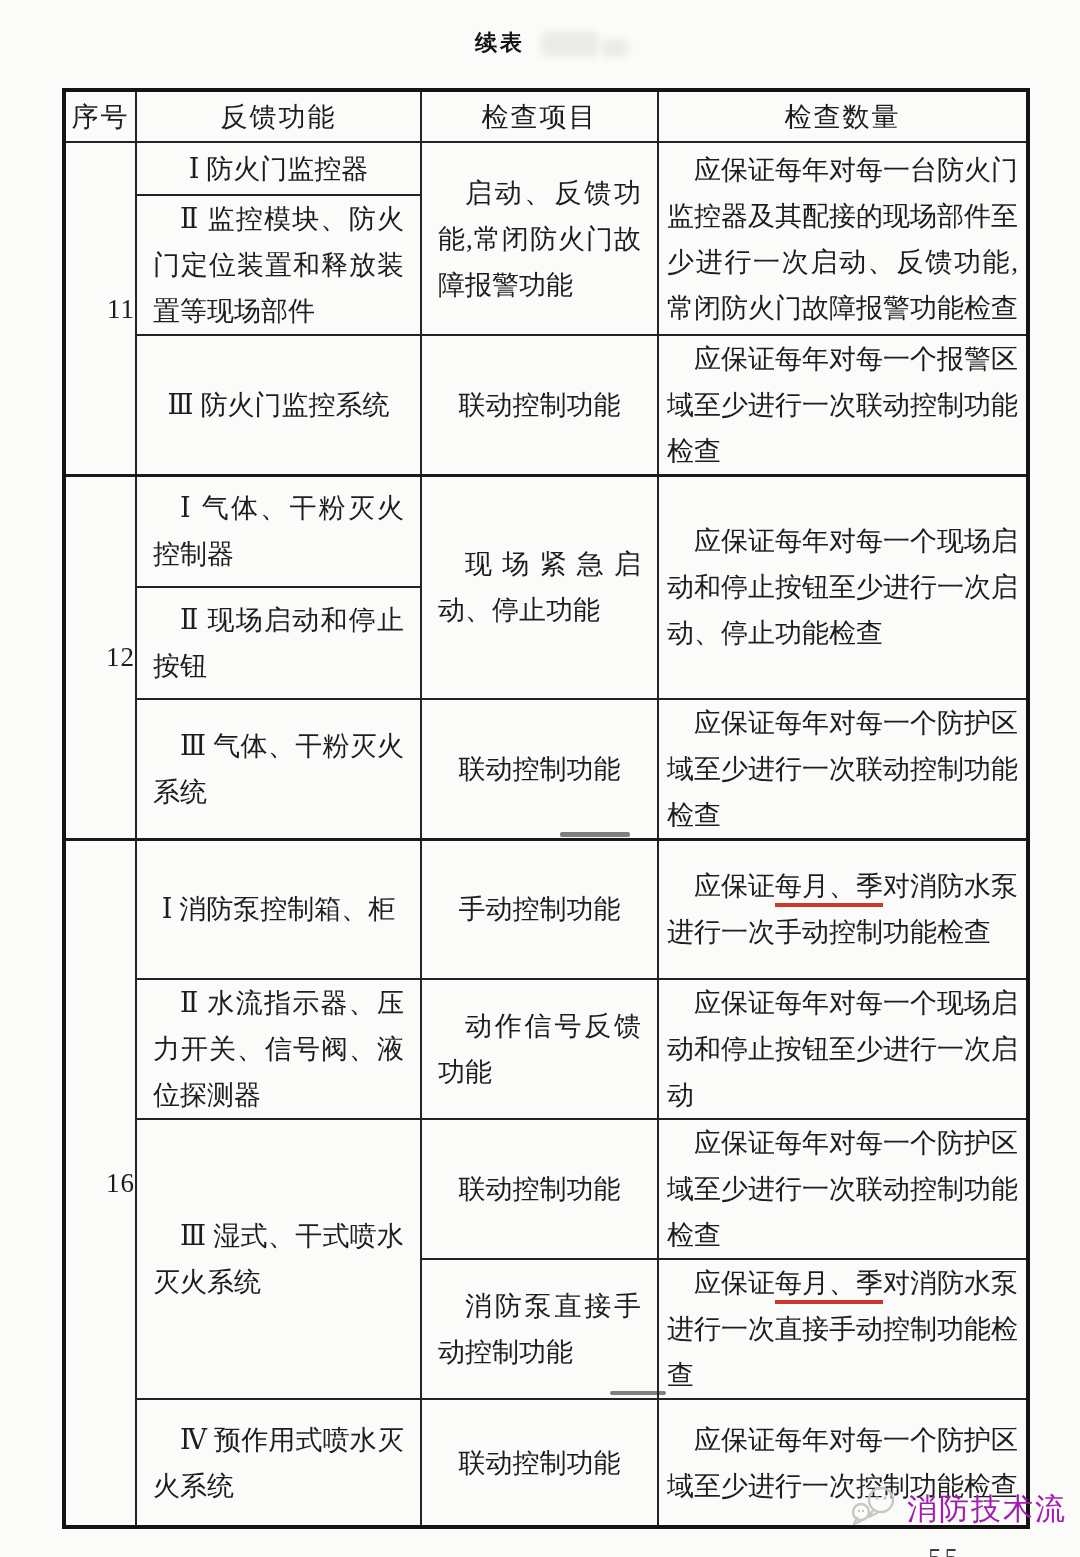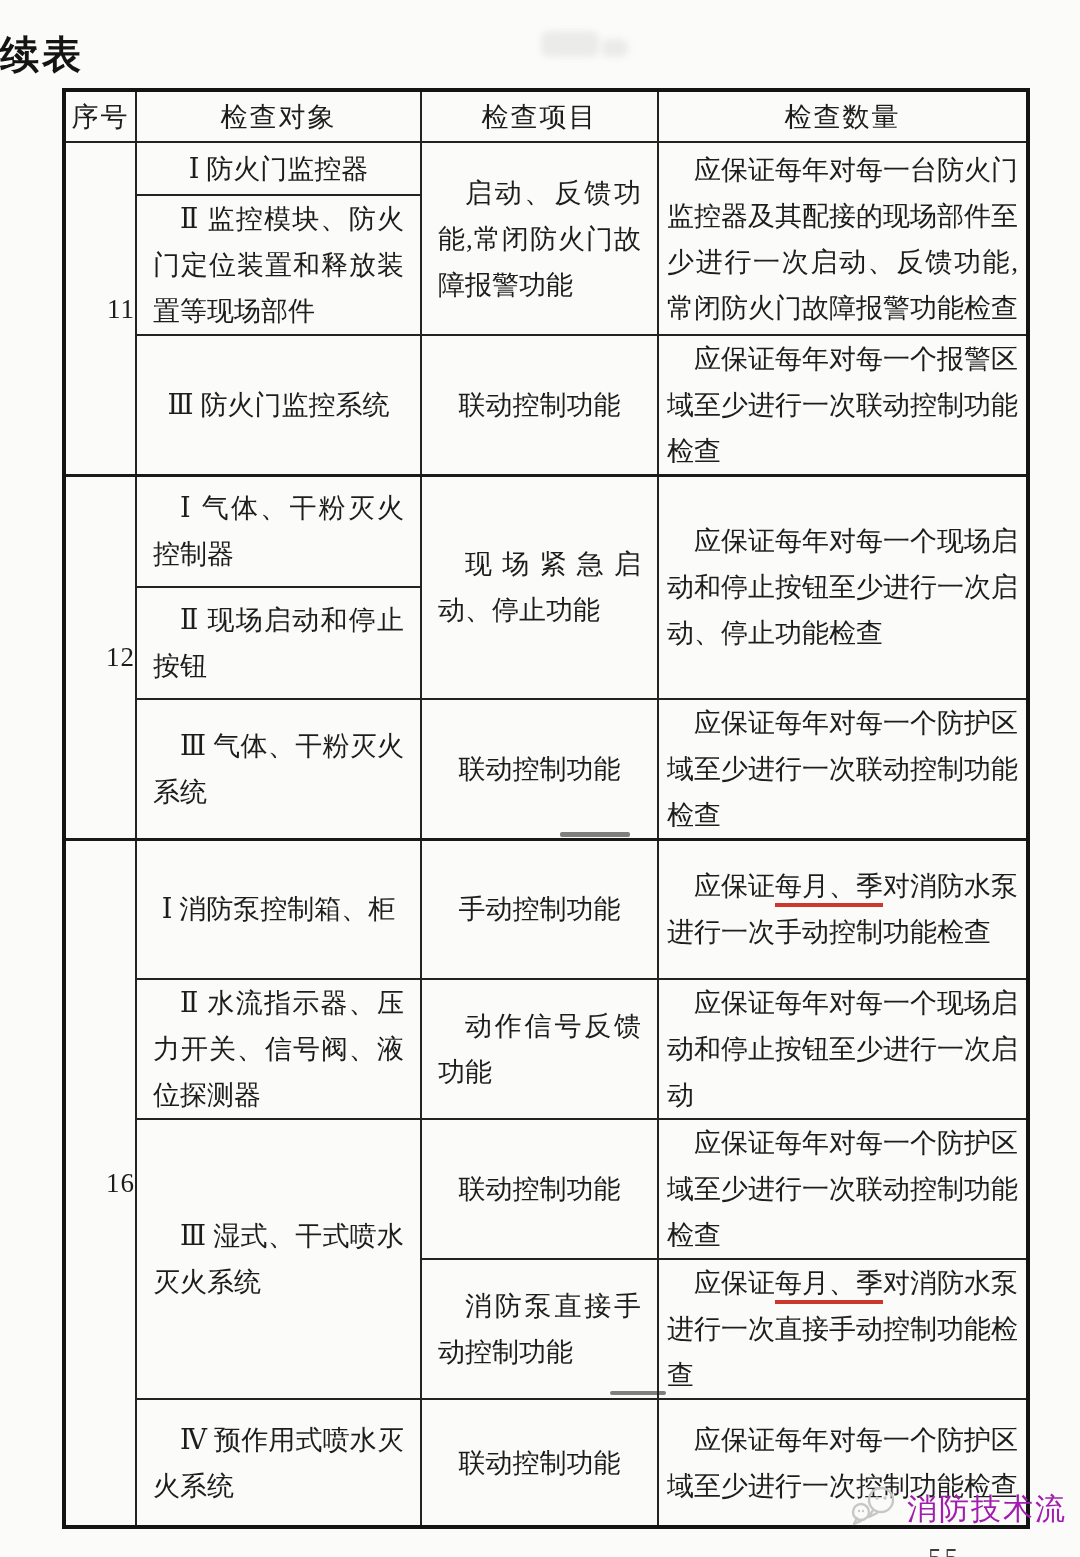"续表" .doc-title { font-size: 39px -> 22px; text-align: left -> center }
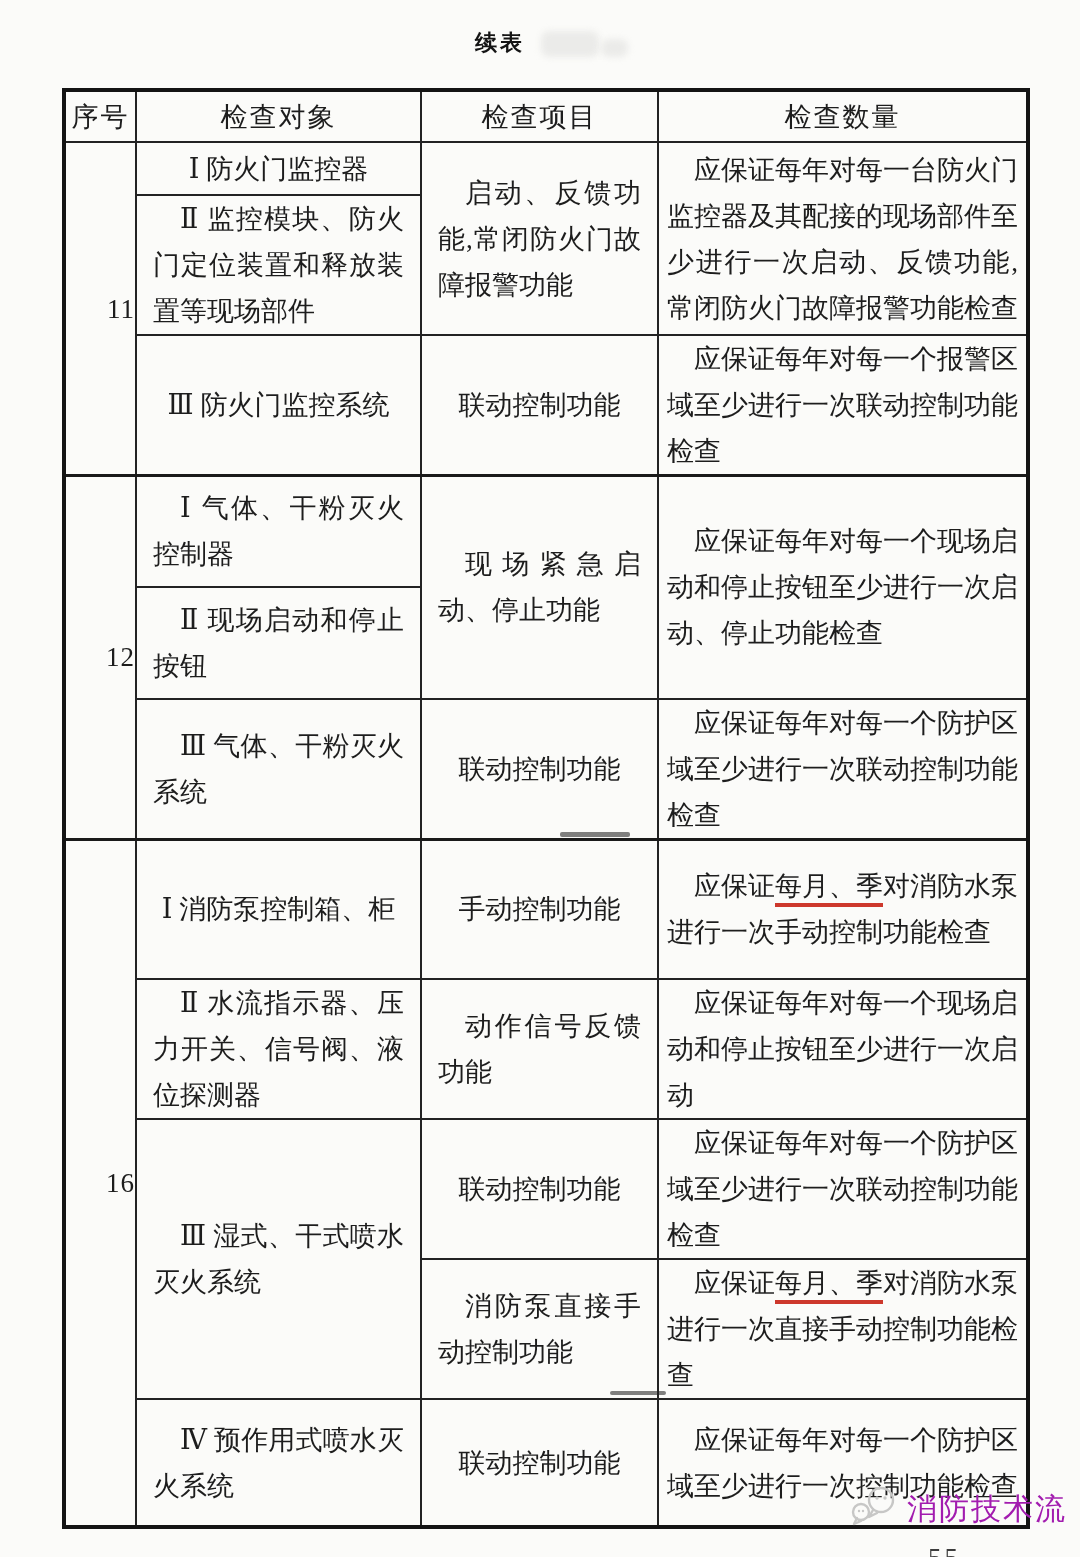"检查对象" th.hcell { text: 检查对象 -> 反馈功能 }
